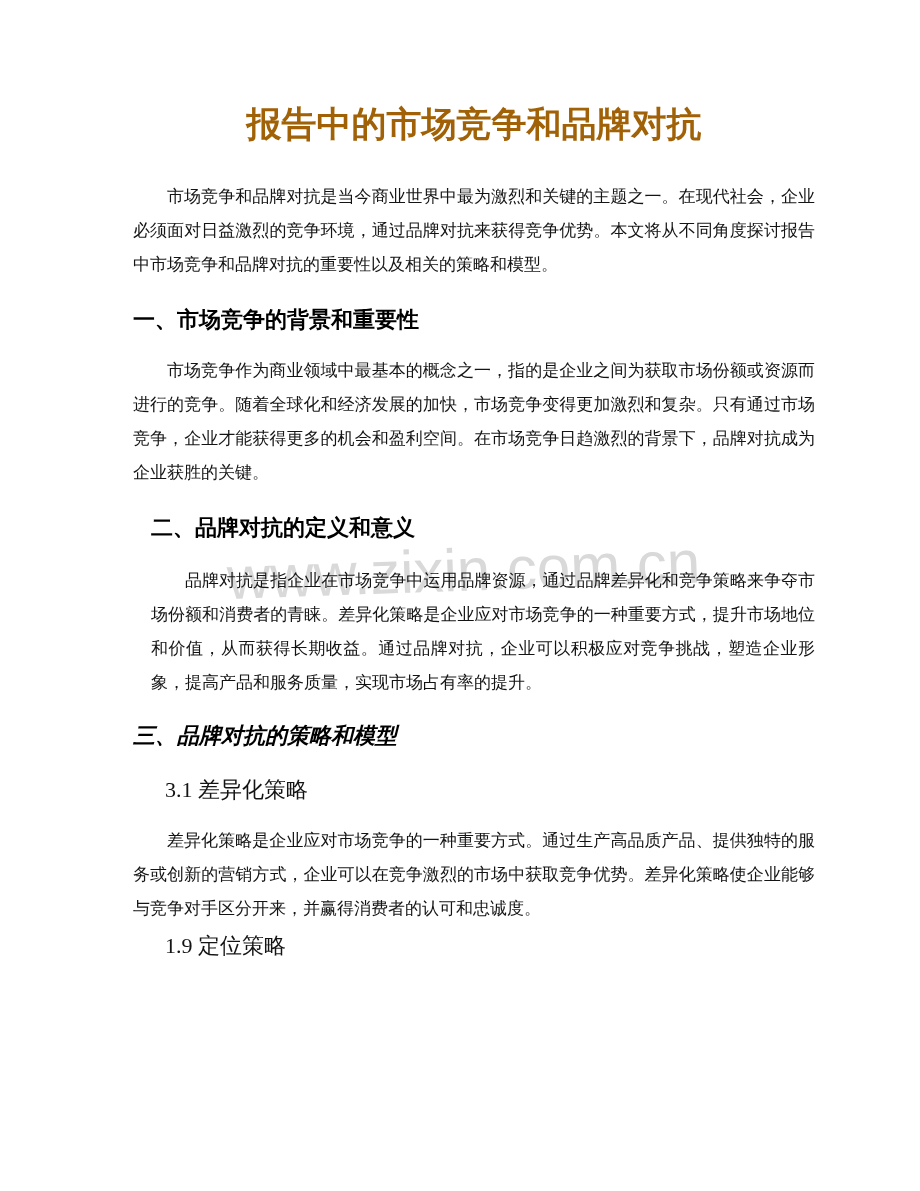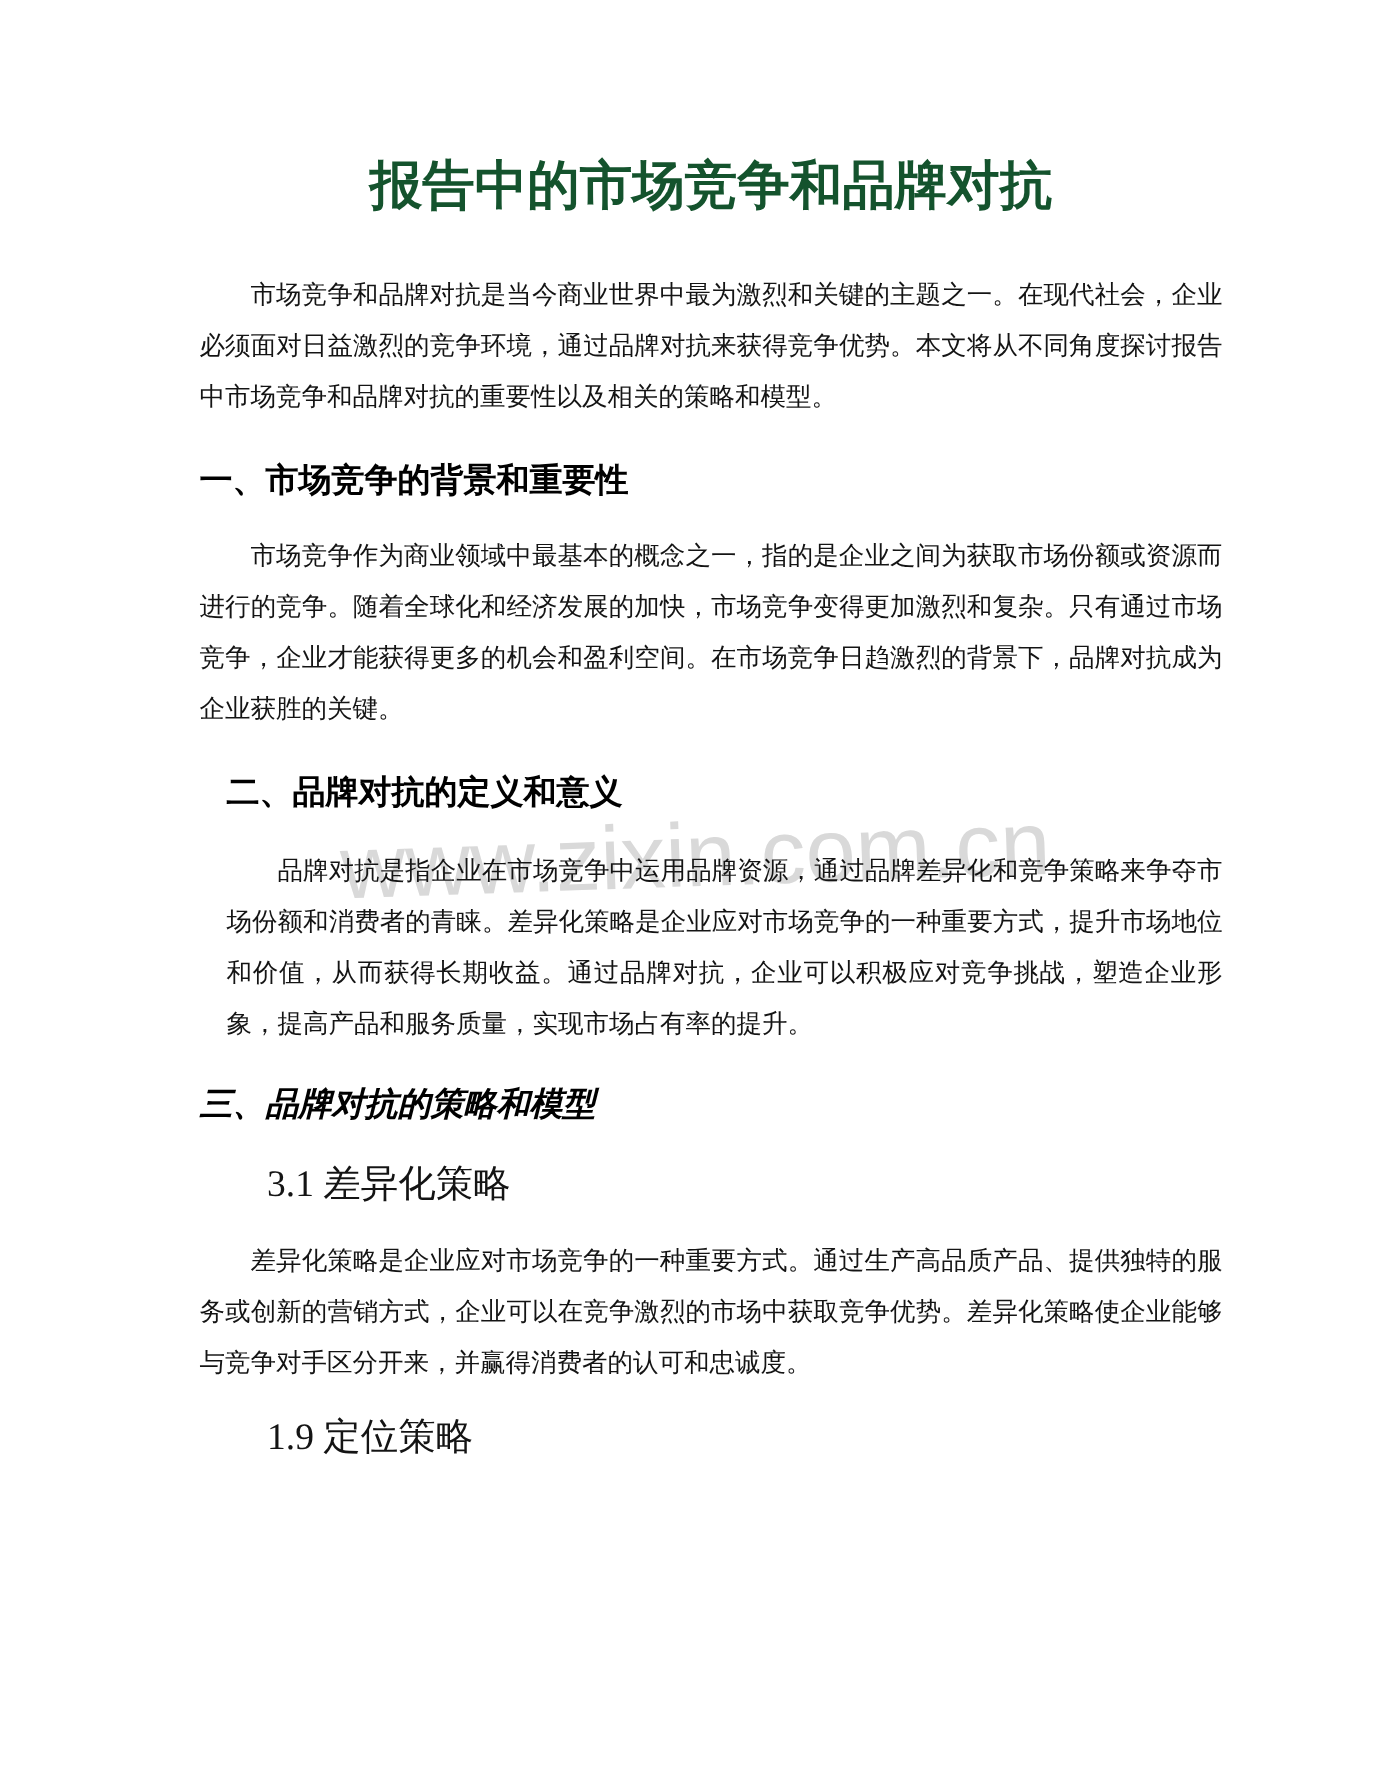"报告中的市场竞争和品牌对抗" .doc-title { color: #14532d -> #a16207 }
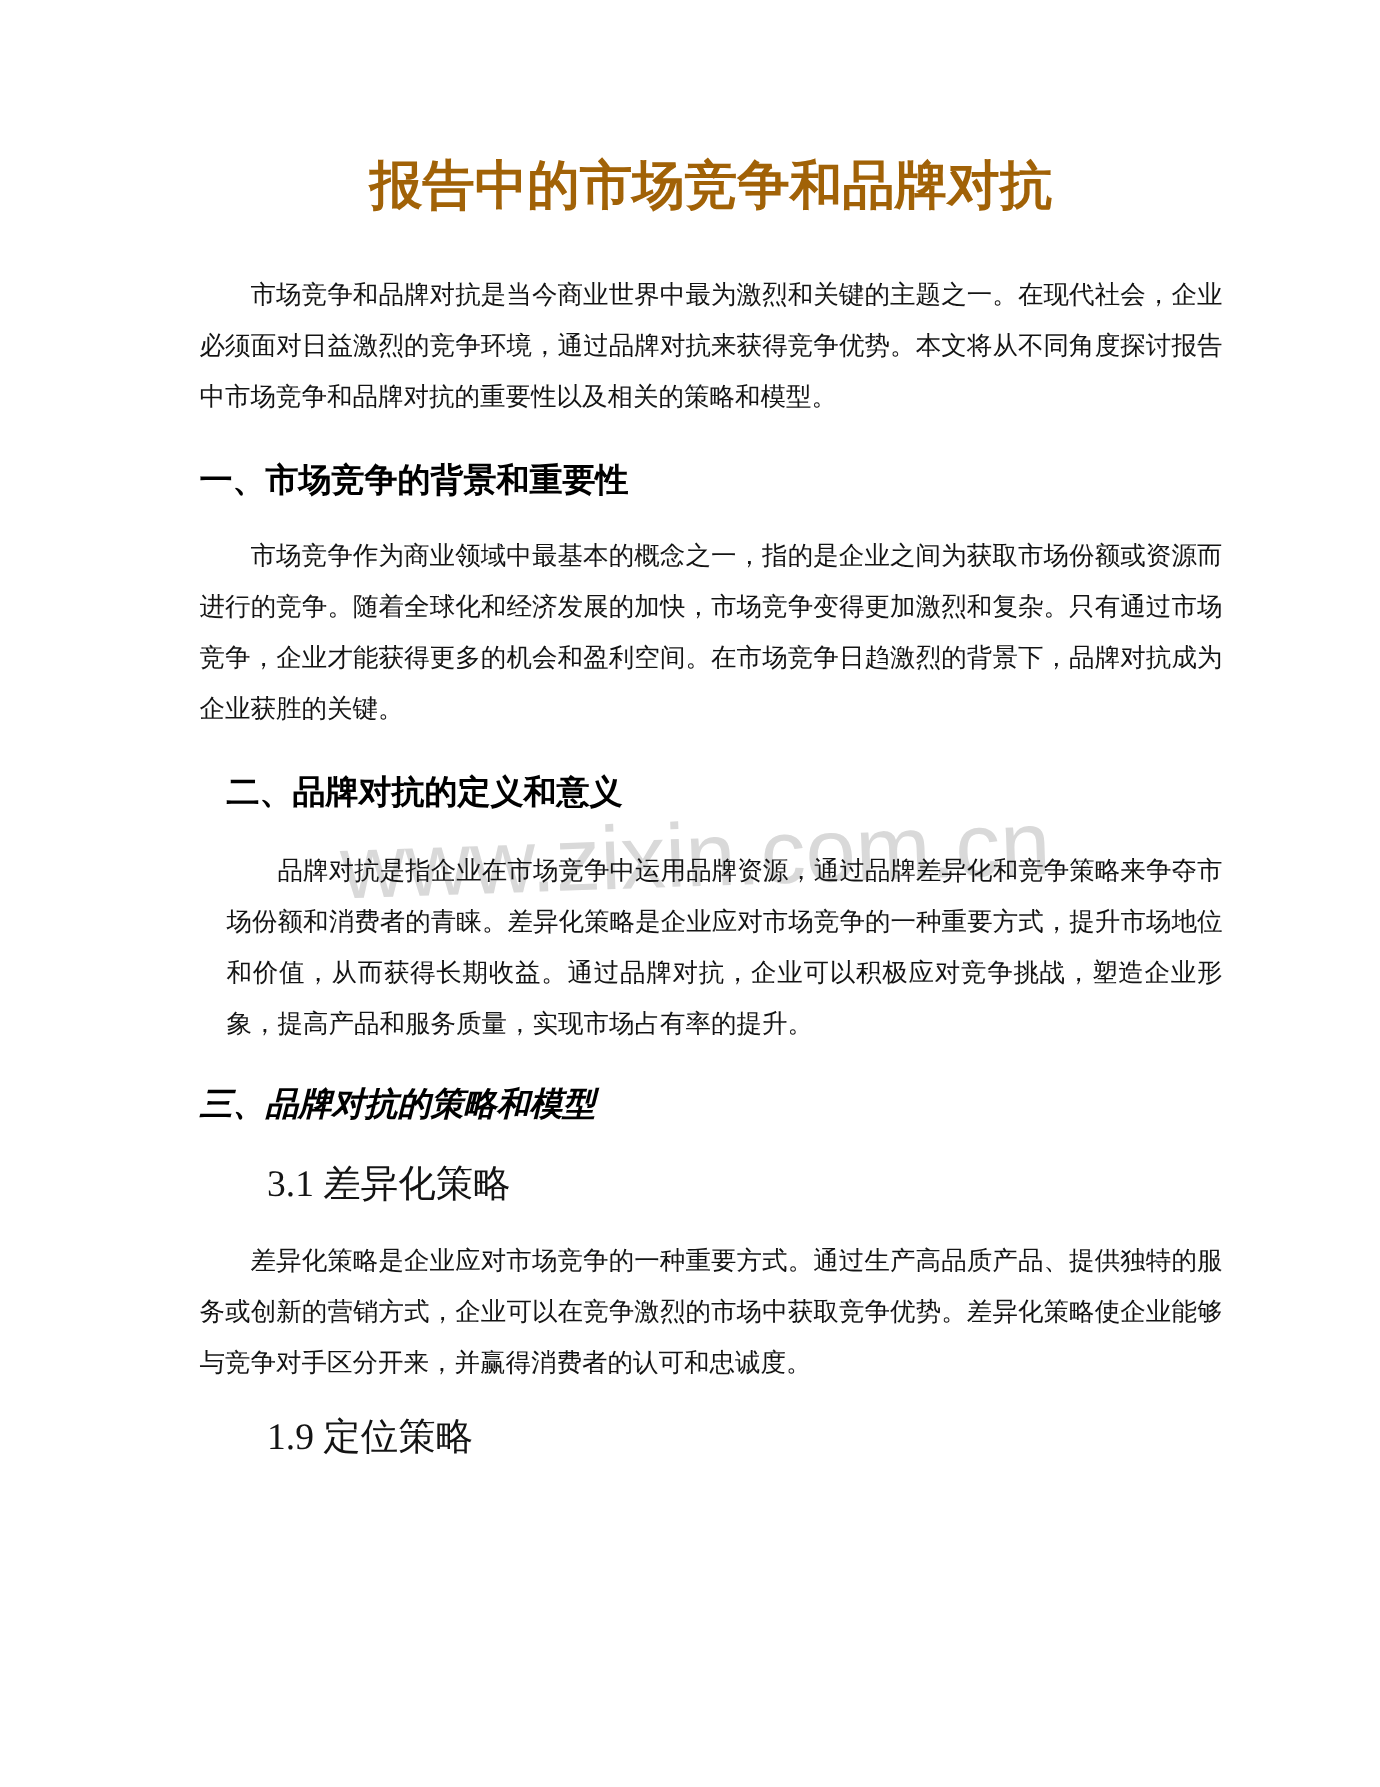"3.1 差异化策略" .sub-heading { font-size: 25px -> 22px; margin: 16px -> 3px }
